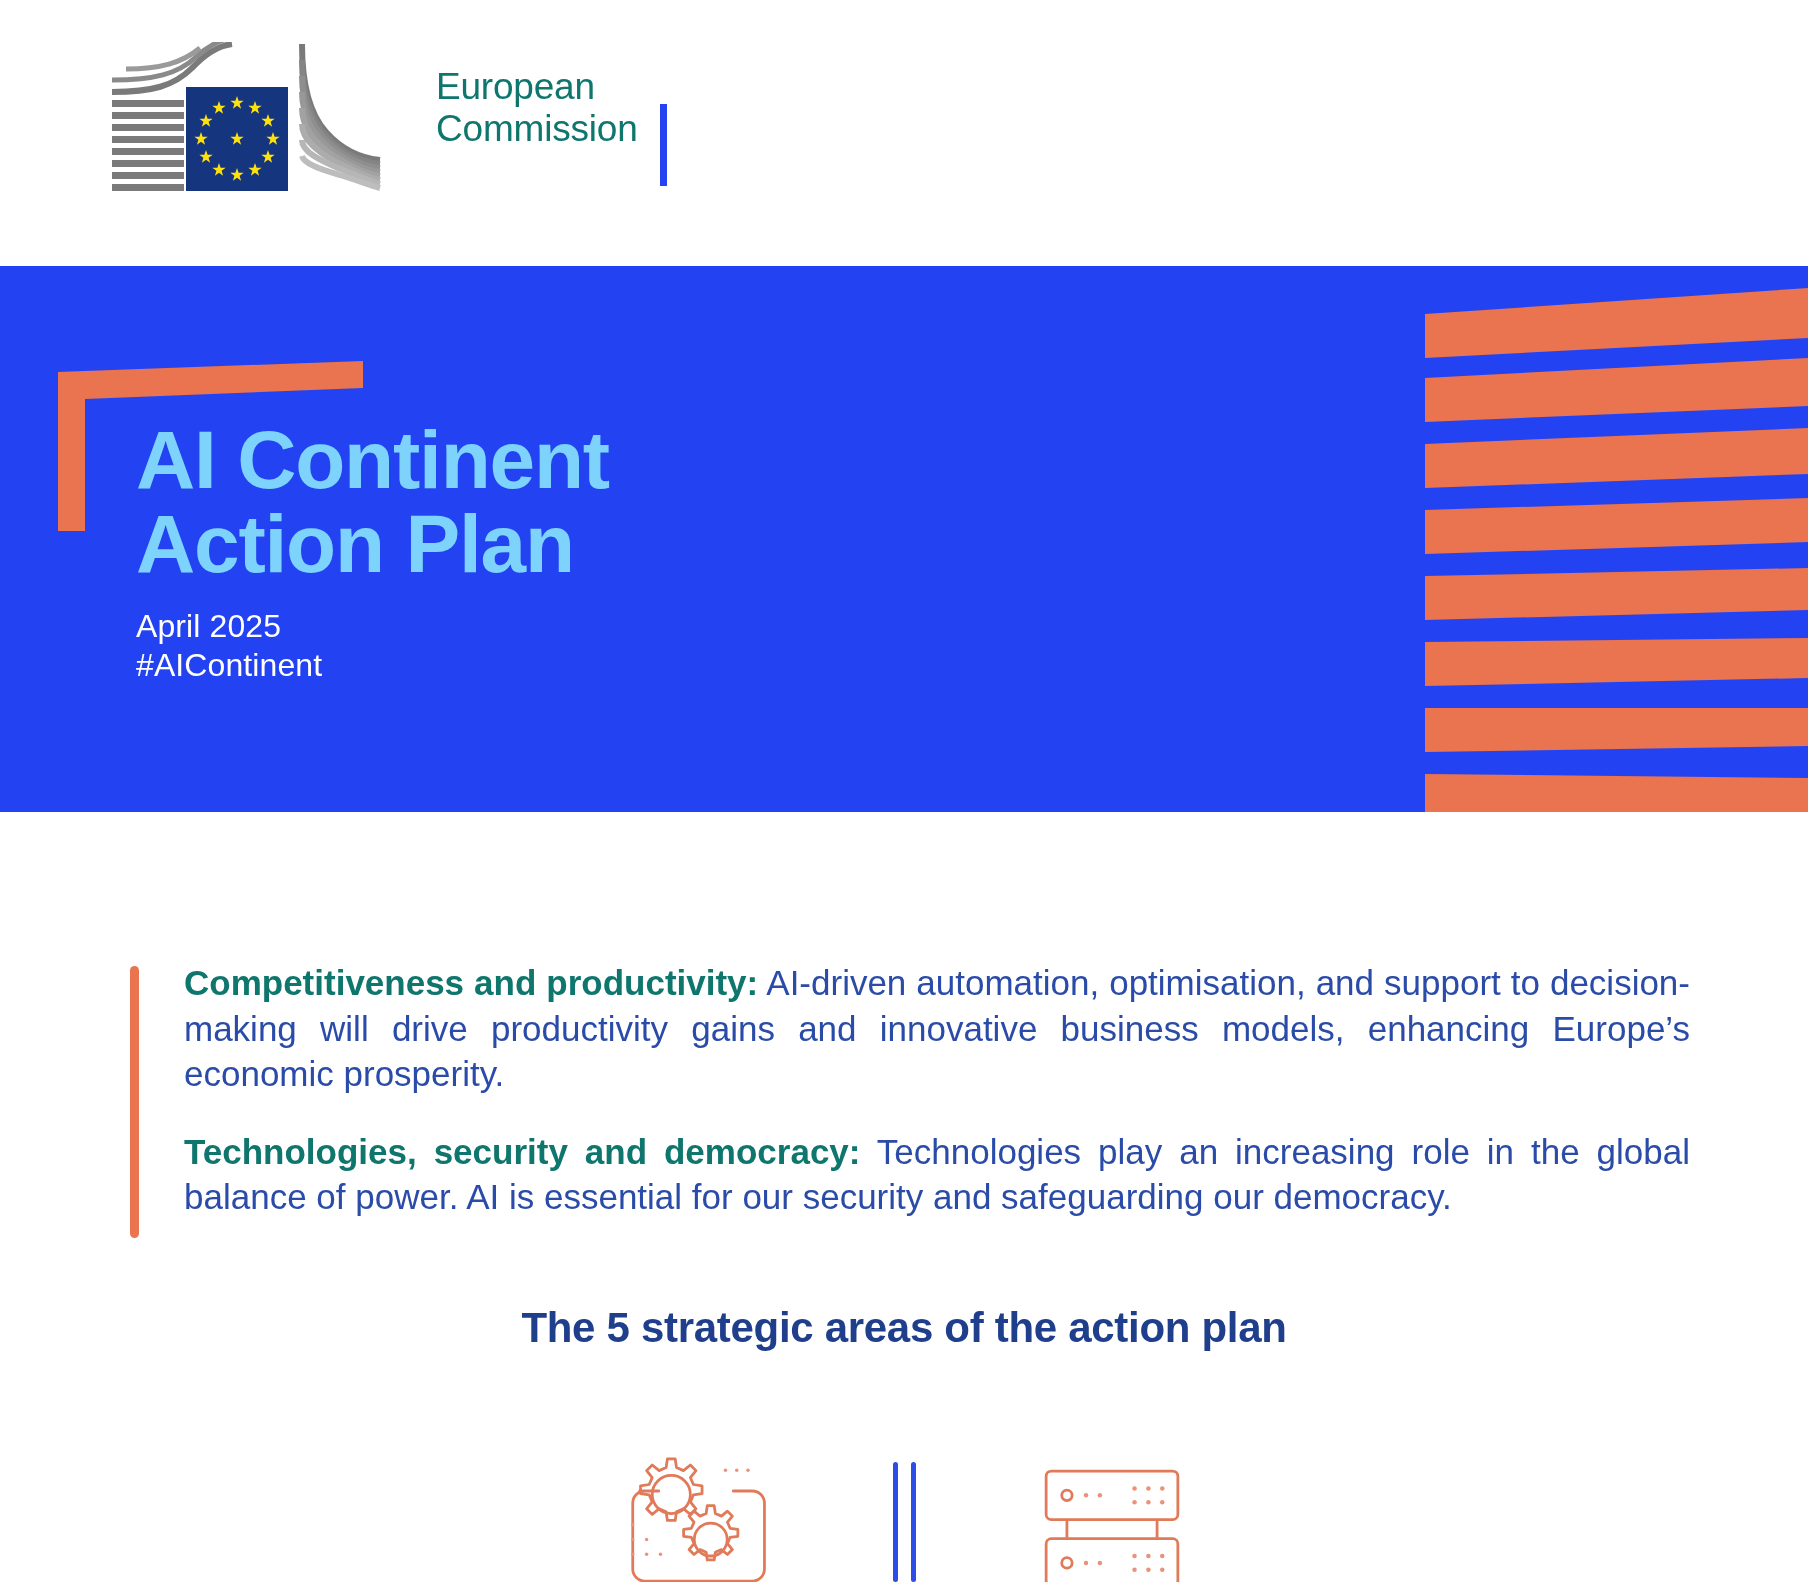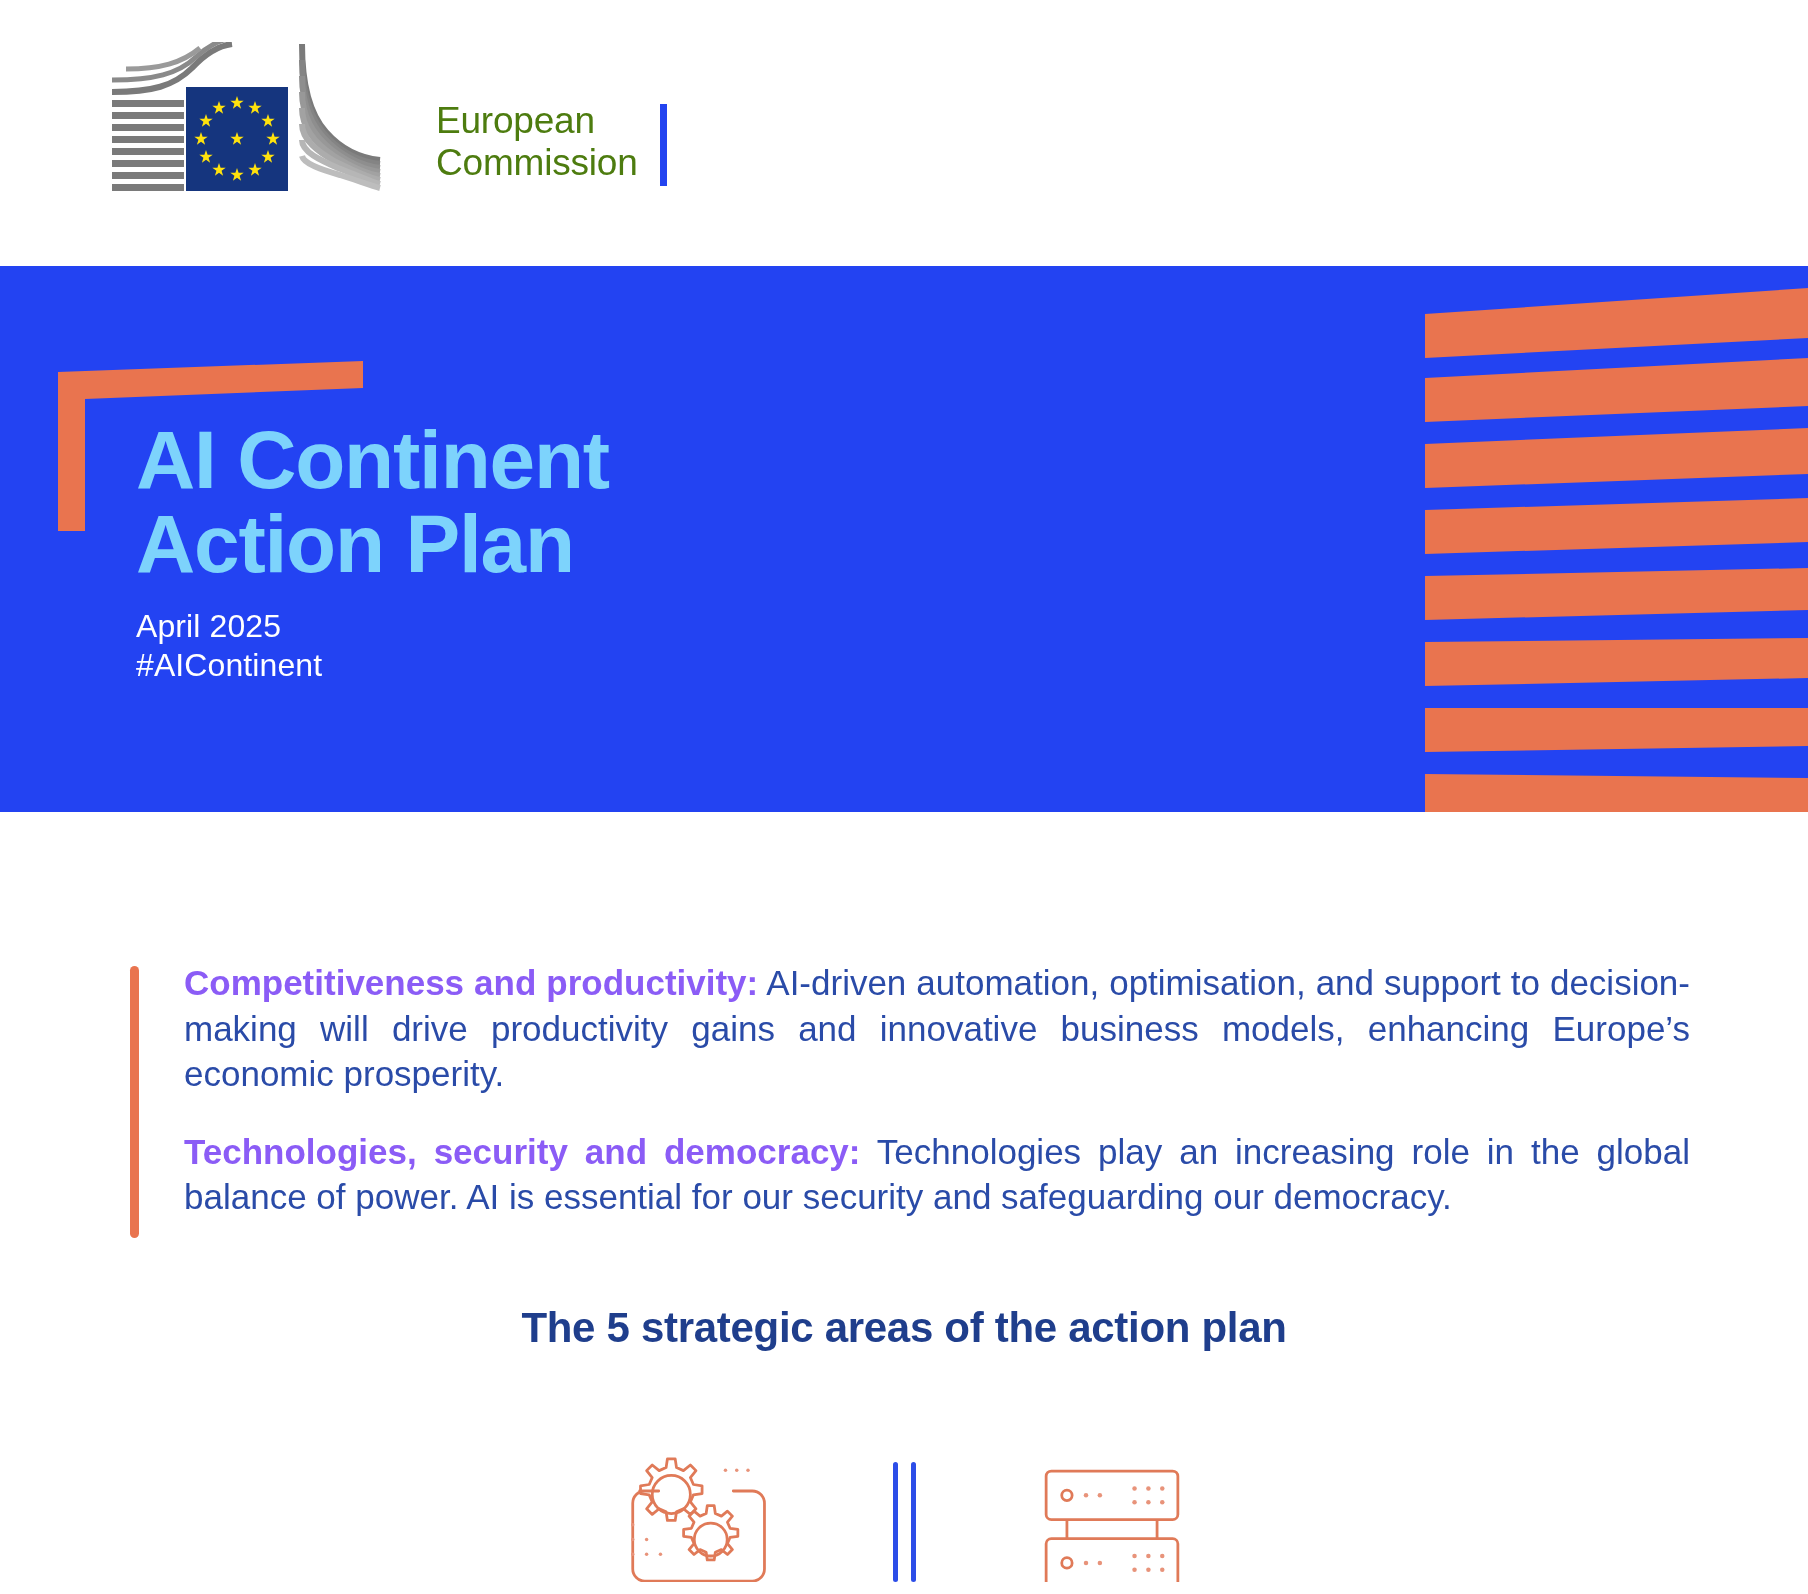"European" .ec-logo-text { color: #4d7c0f -> #0f766e; margin-top: 58px -> 24px }
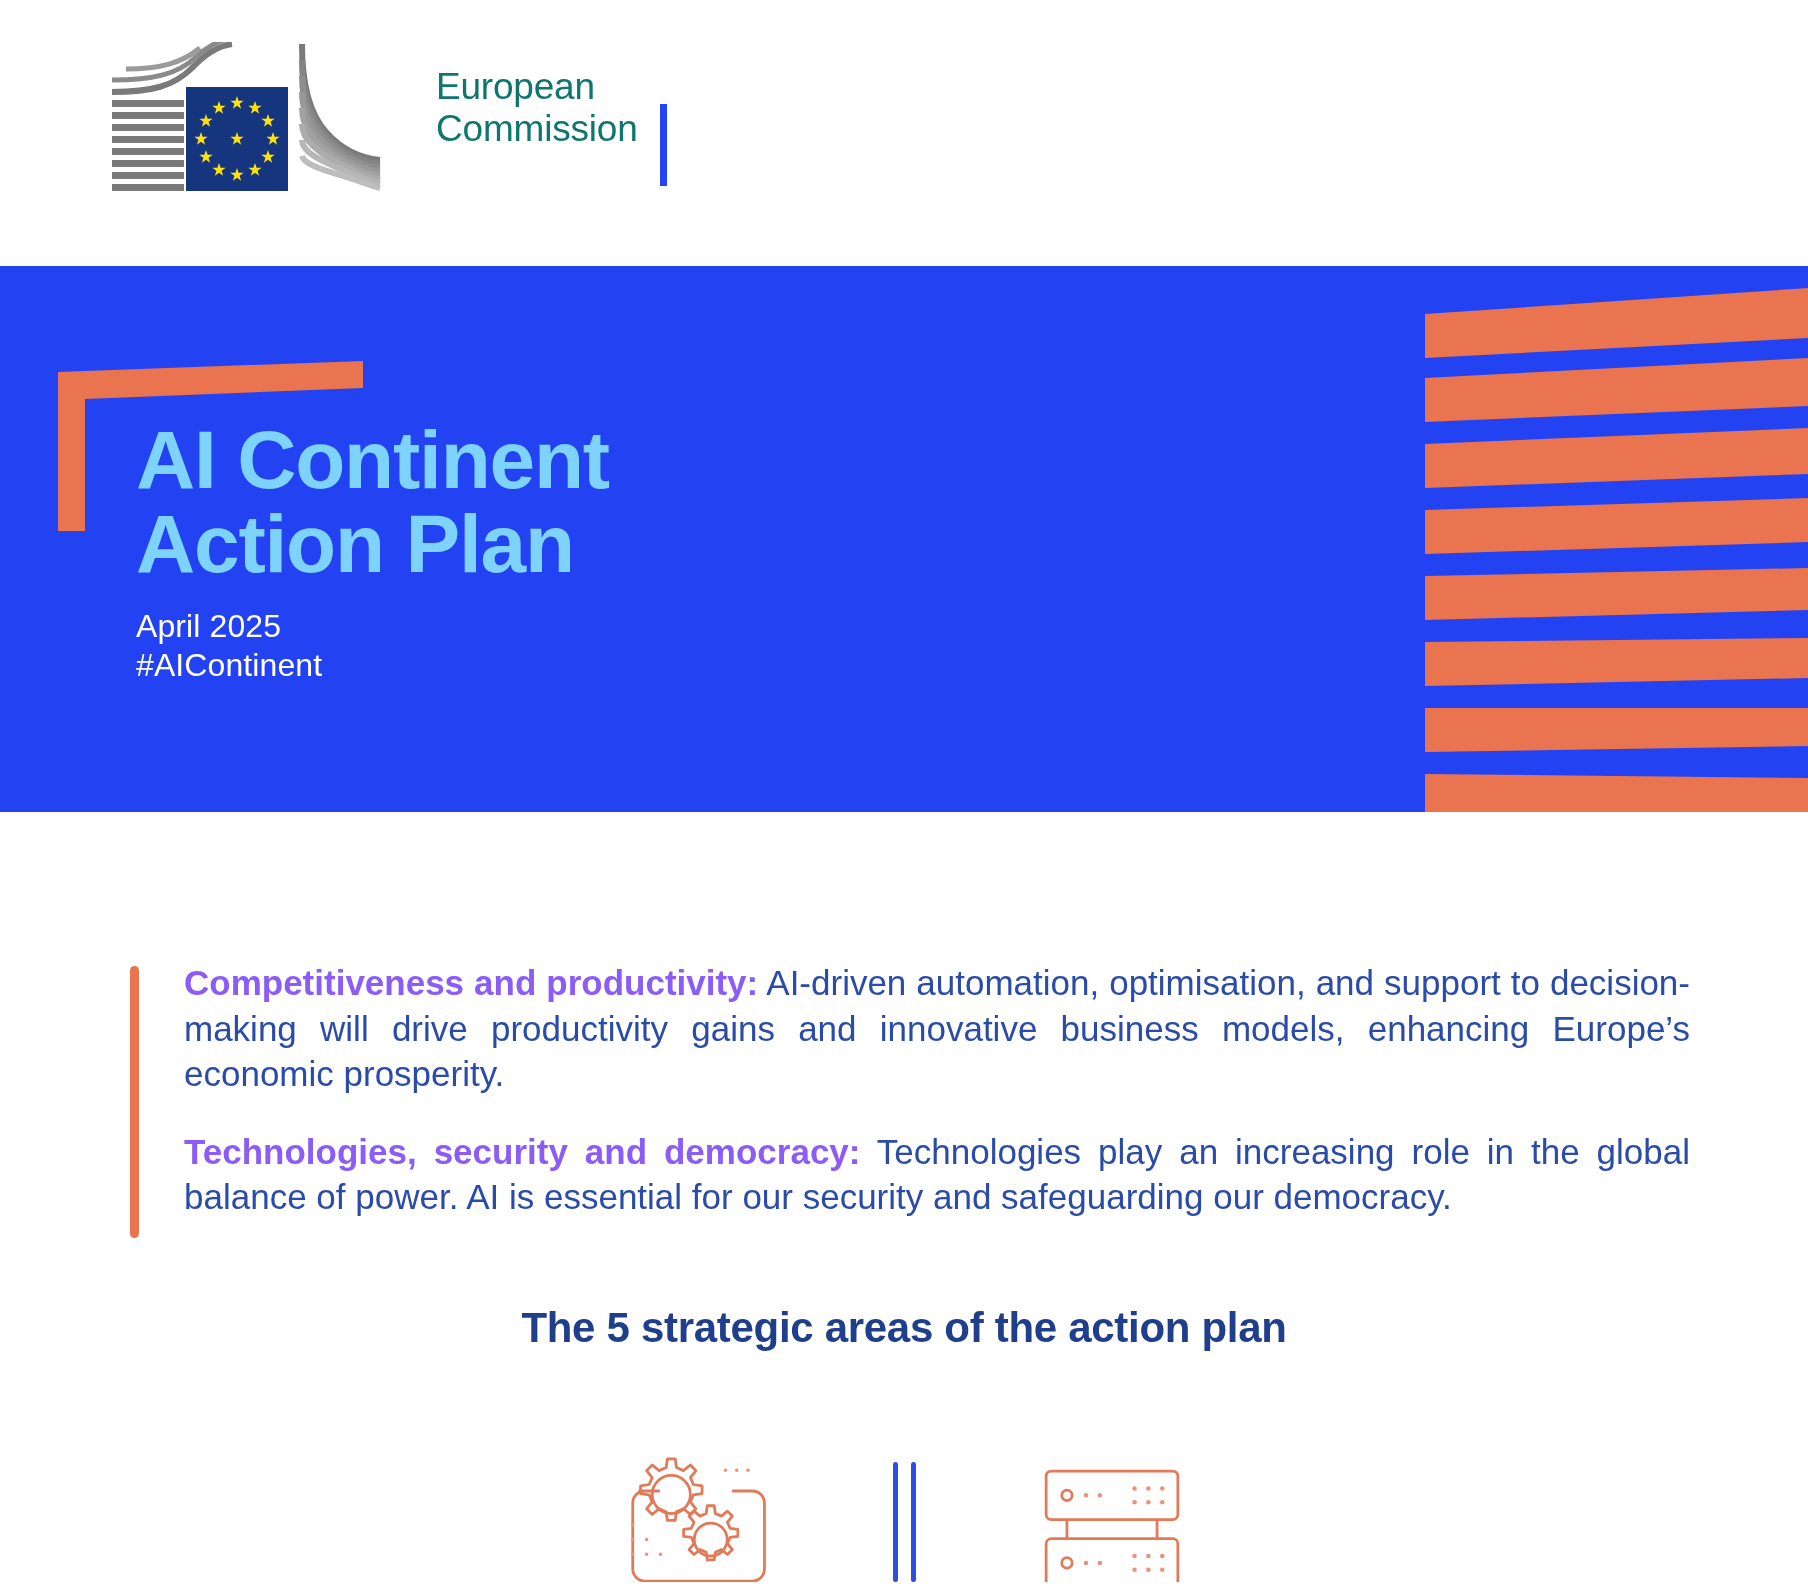"Competitiveness and productivity:" .rationale-item b { color: #8b5cf6 -> #0f766e }
